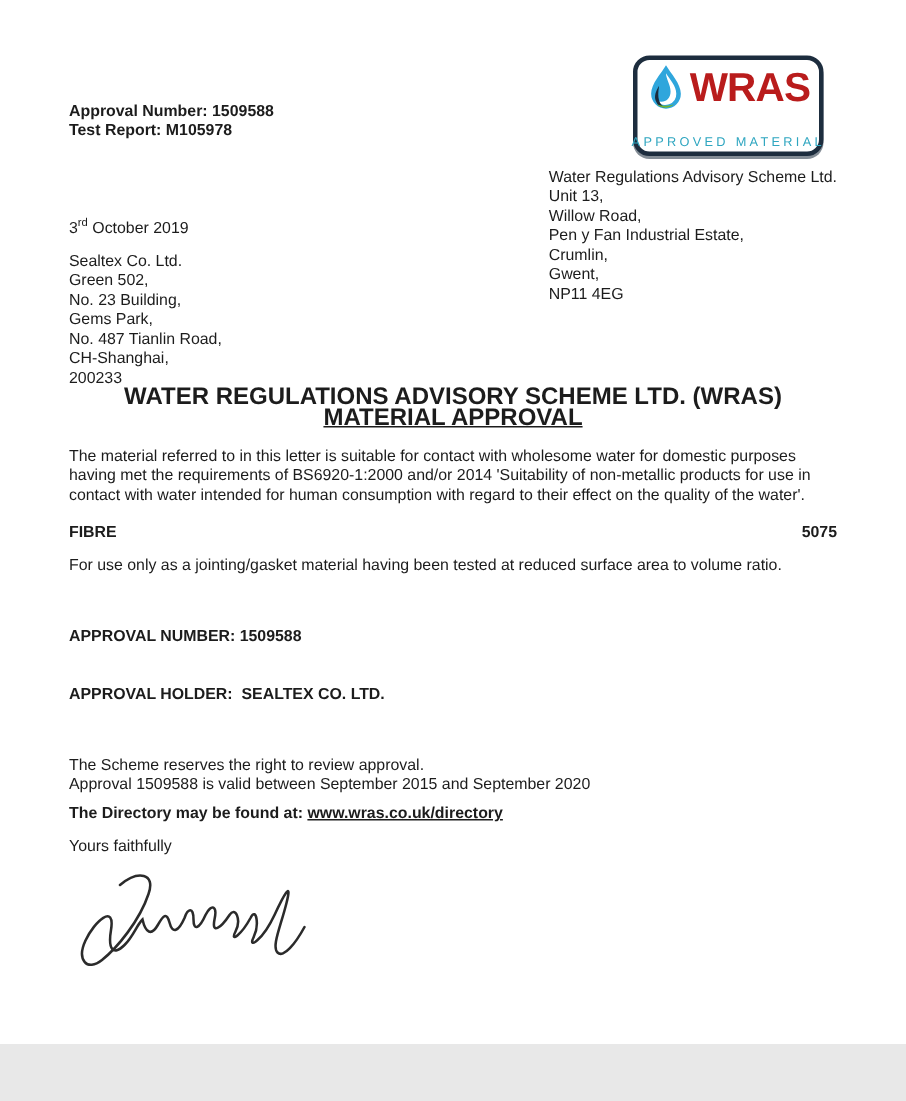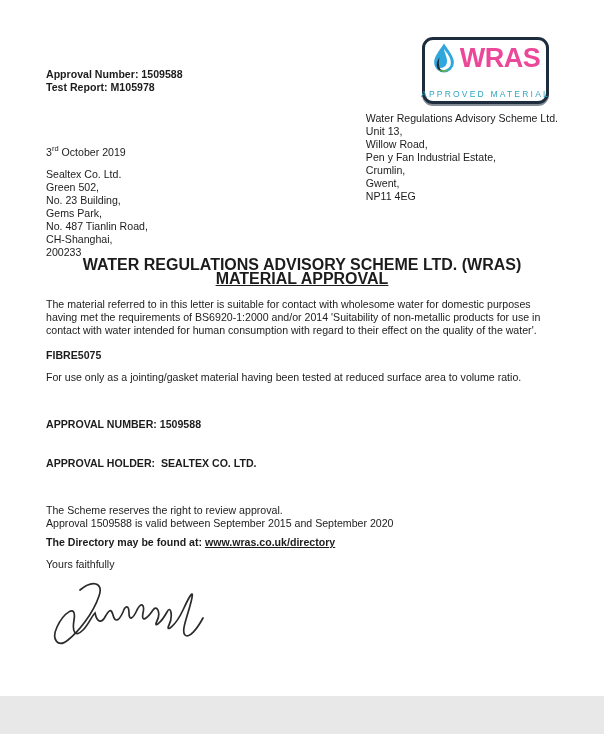"WRAS" .logo-wordmark { color: #ec4899 -> #b91c1c }
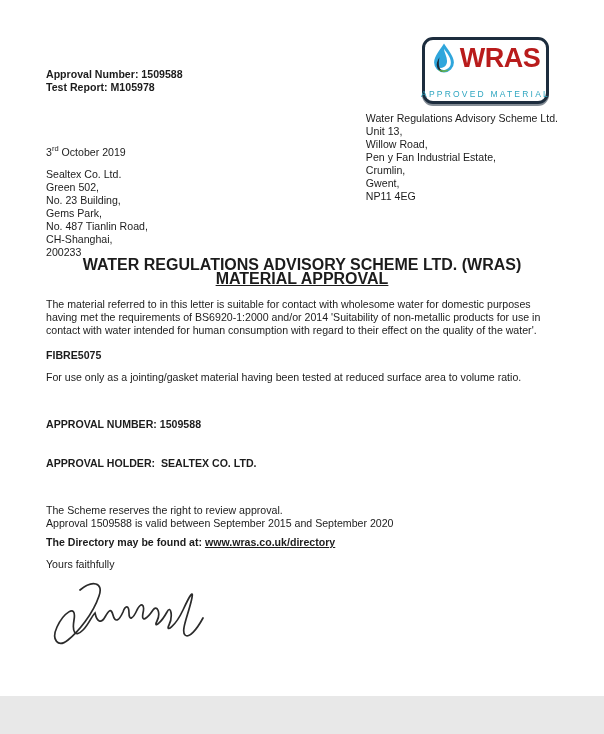"FIBRE" .material-row { justify-content: none -> space-between }
